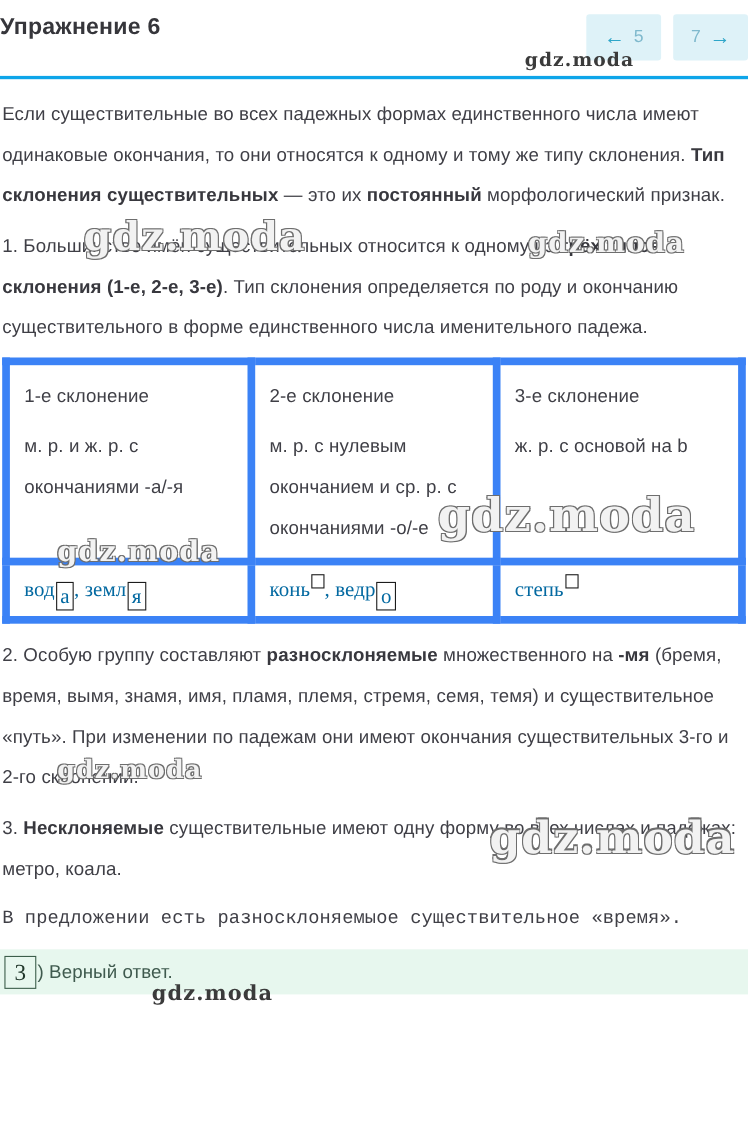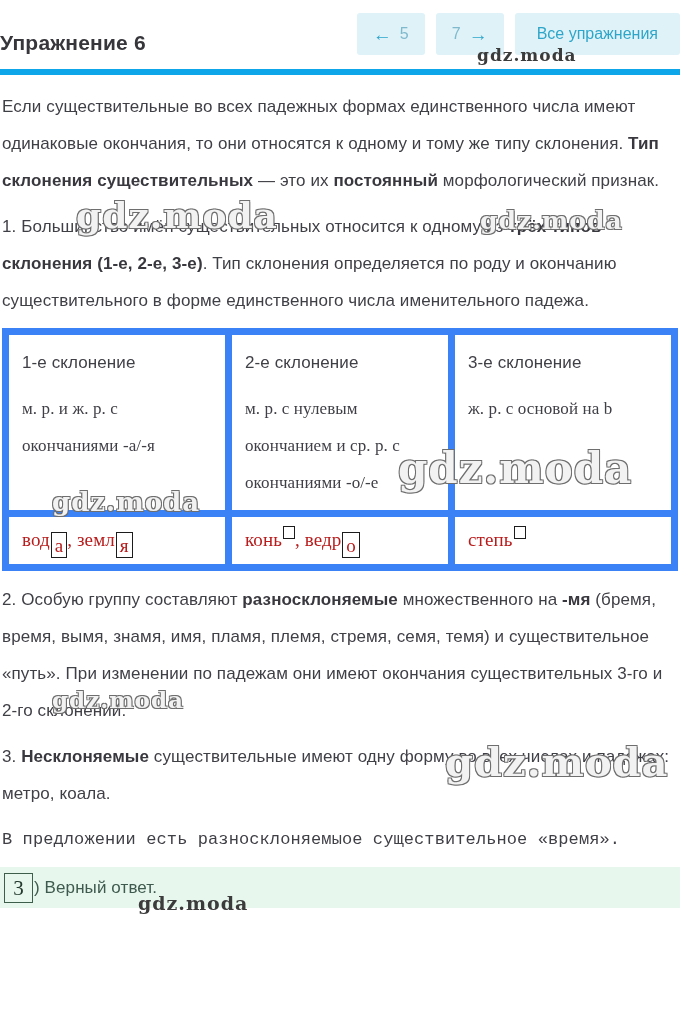"Упражнение 6" .page-header { align-items: flex-end -> flex-start; border-bottom: 6px solid #0ea5e9 -> 3px solid #0ea5e9 }
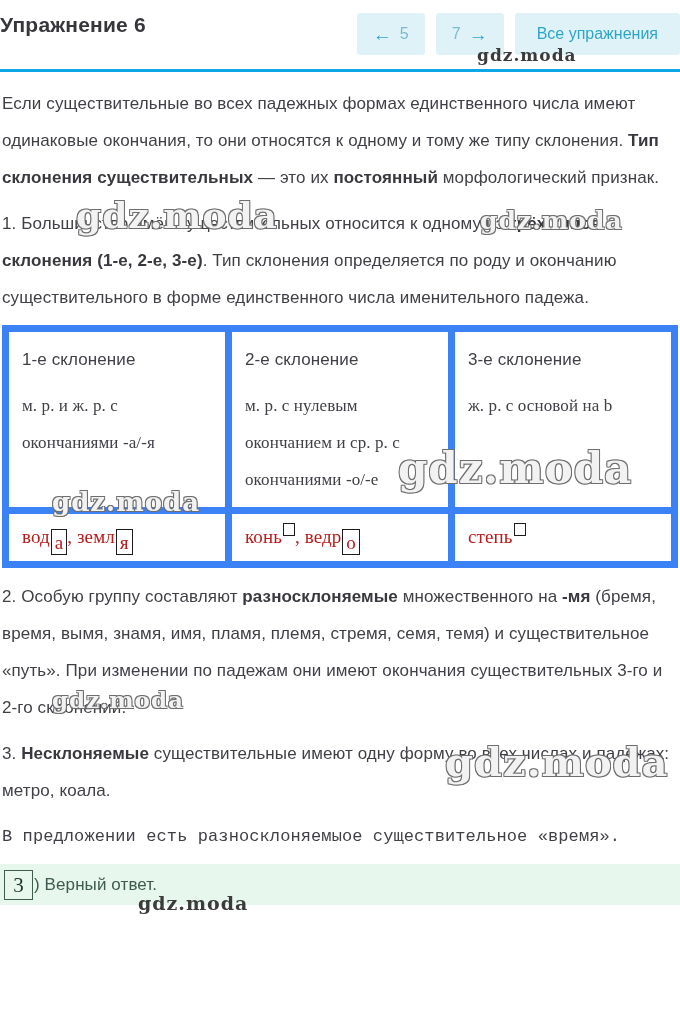"Все упражнения" button.nav-btn { html: <button>Все упражнения</button> -> none }
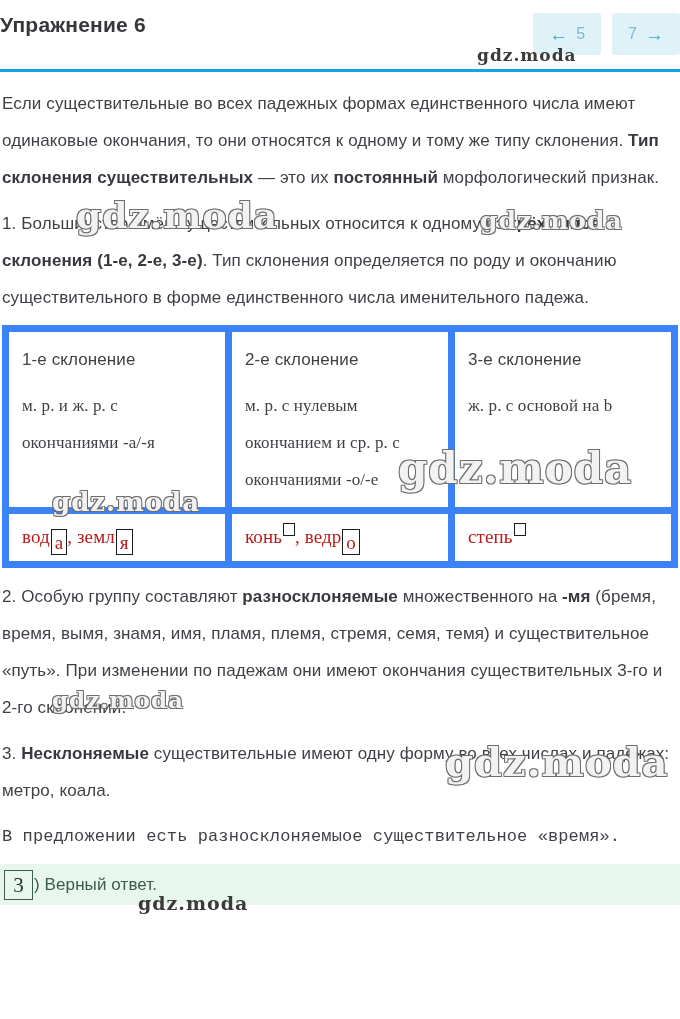"м. р. и ж. р." .cell-desc div { font-family: Liberation Serif, serif -> none }
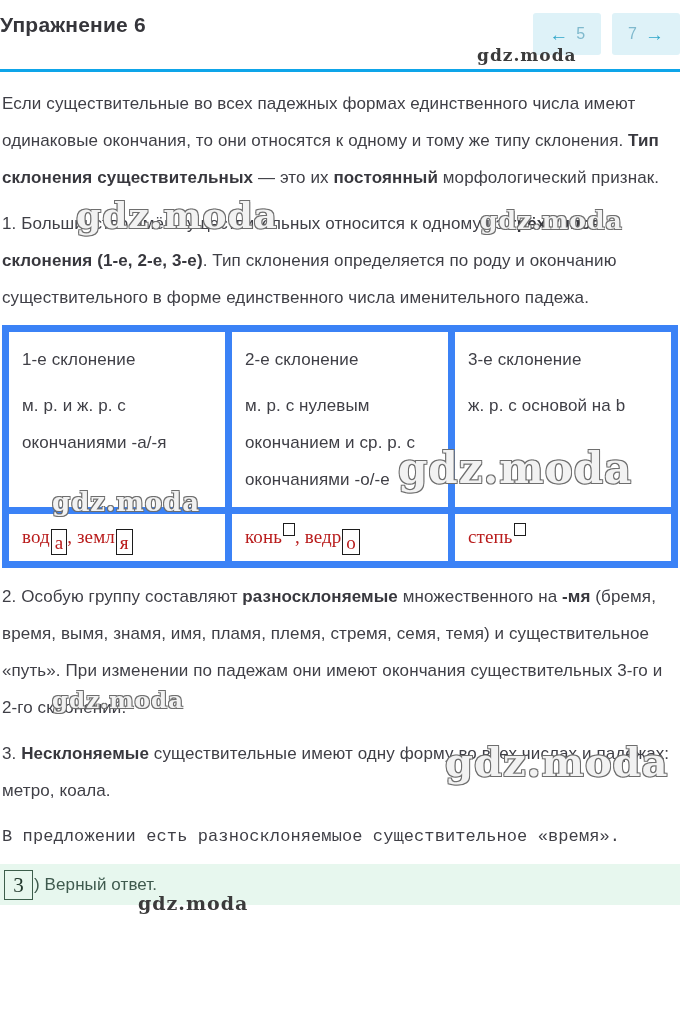"вод а , земл я" .examples { color: #b91c1c -> #0369a1 }
